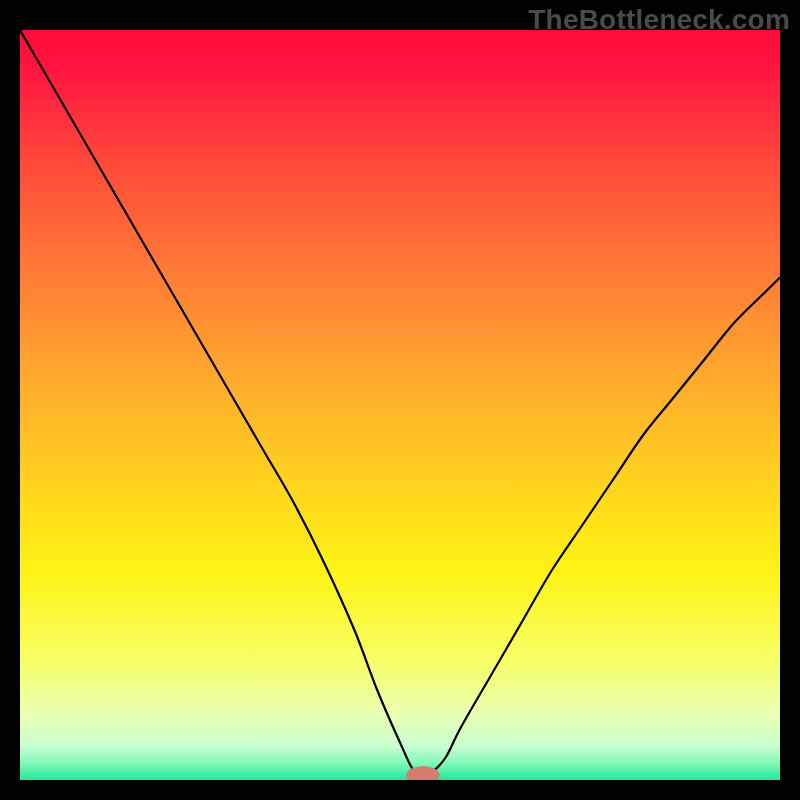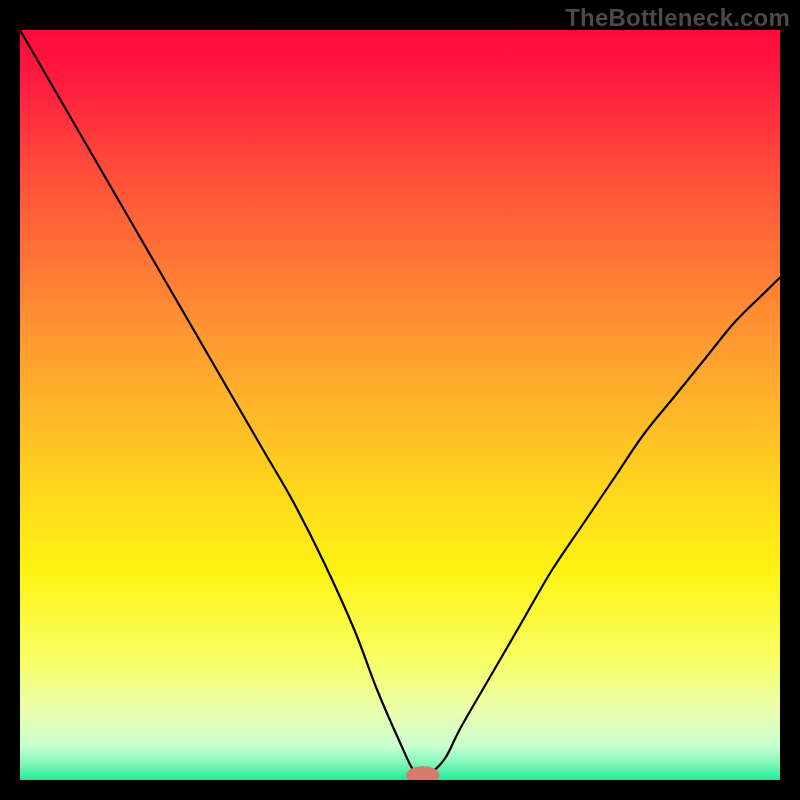"TheBottleneck.com" .watermark { font-size: 24px -> 28px }
